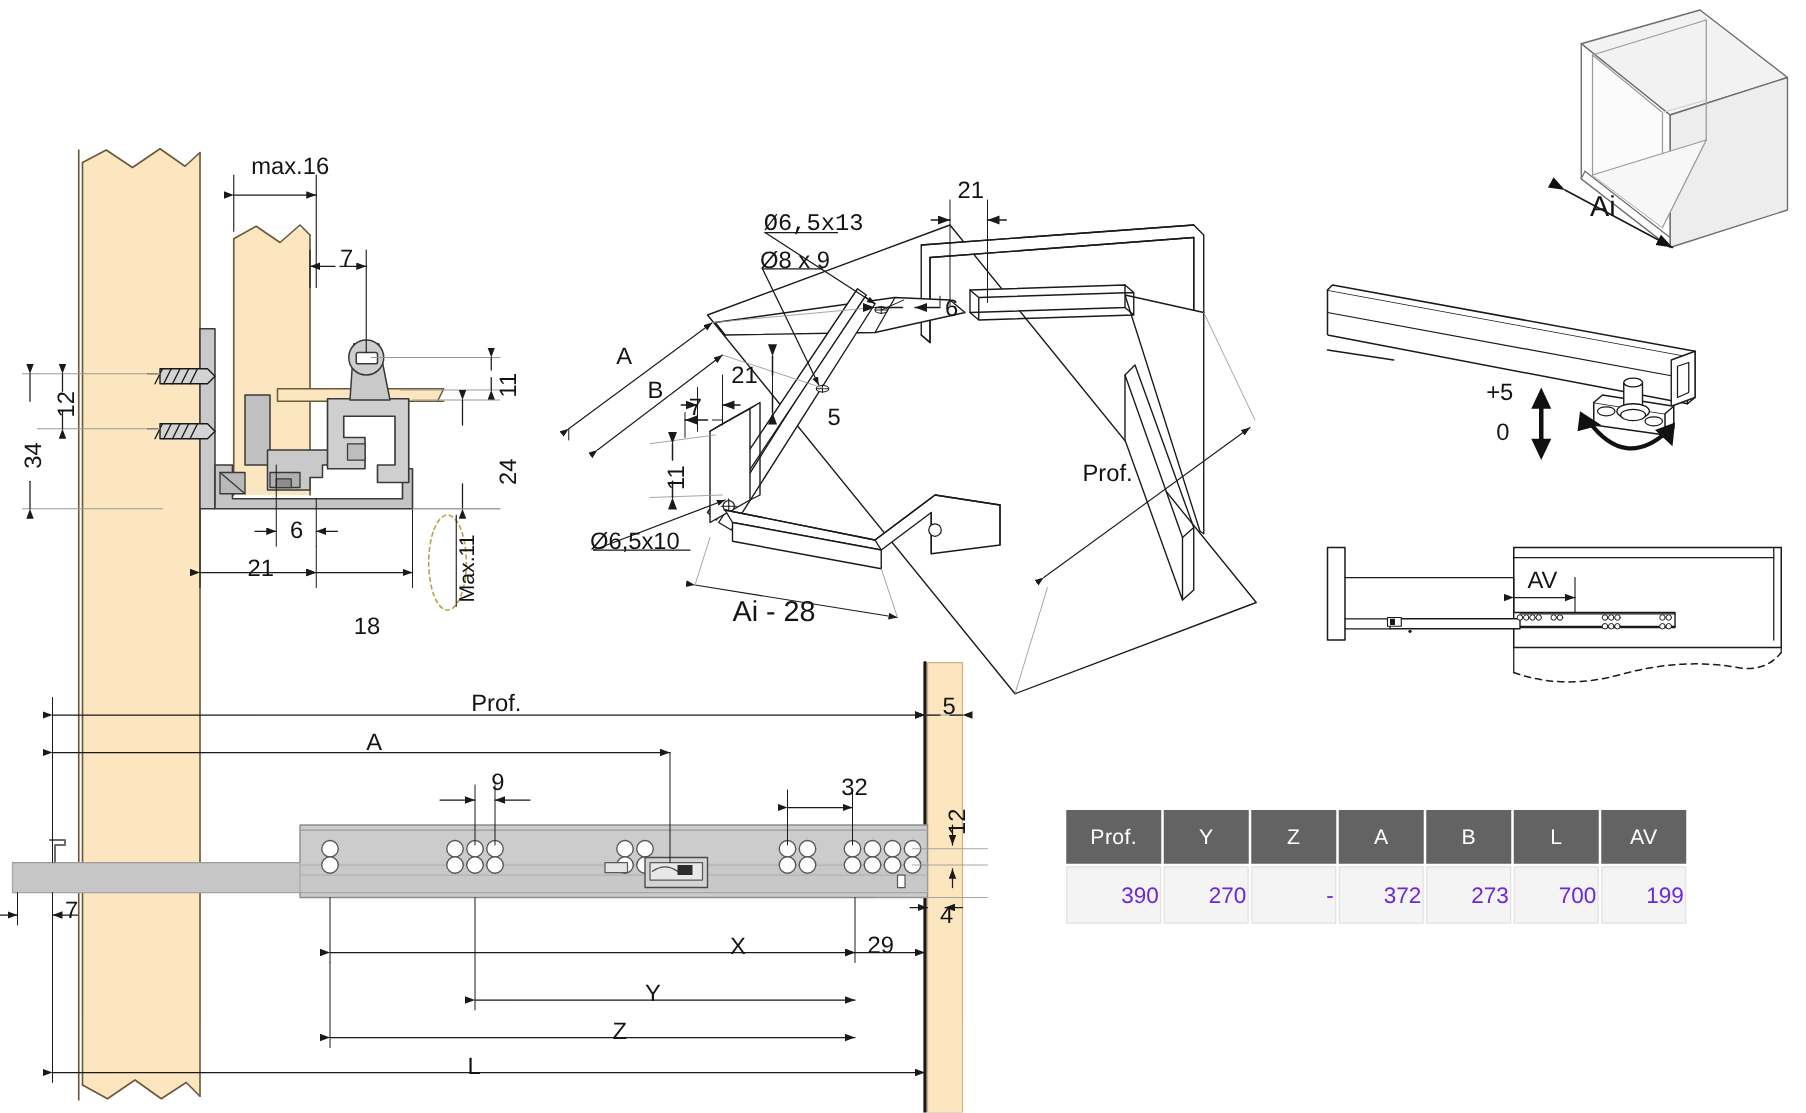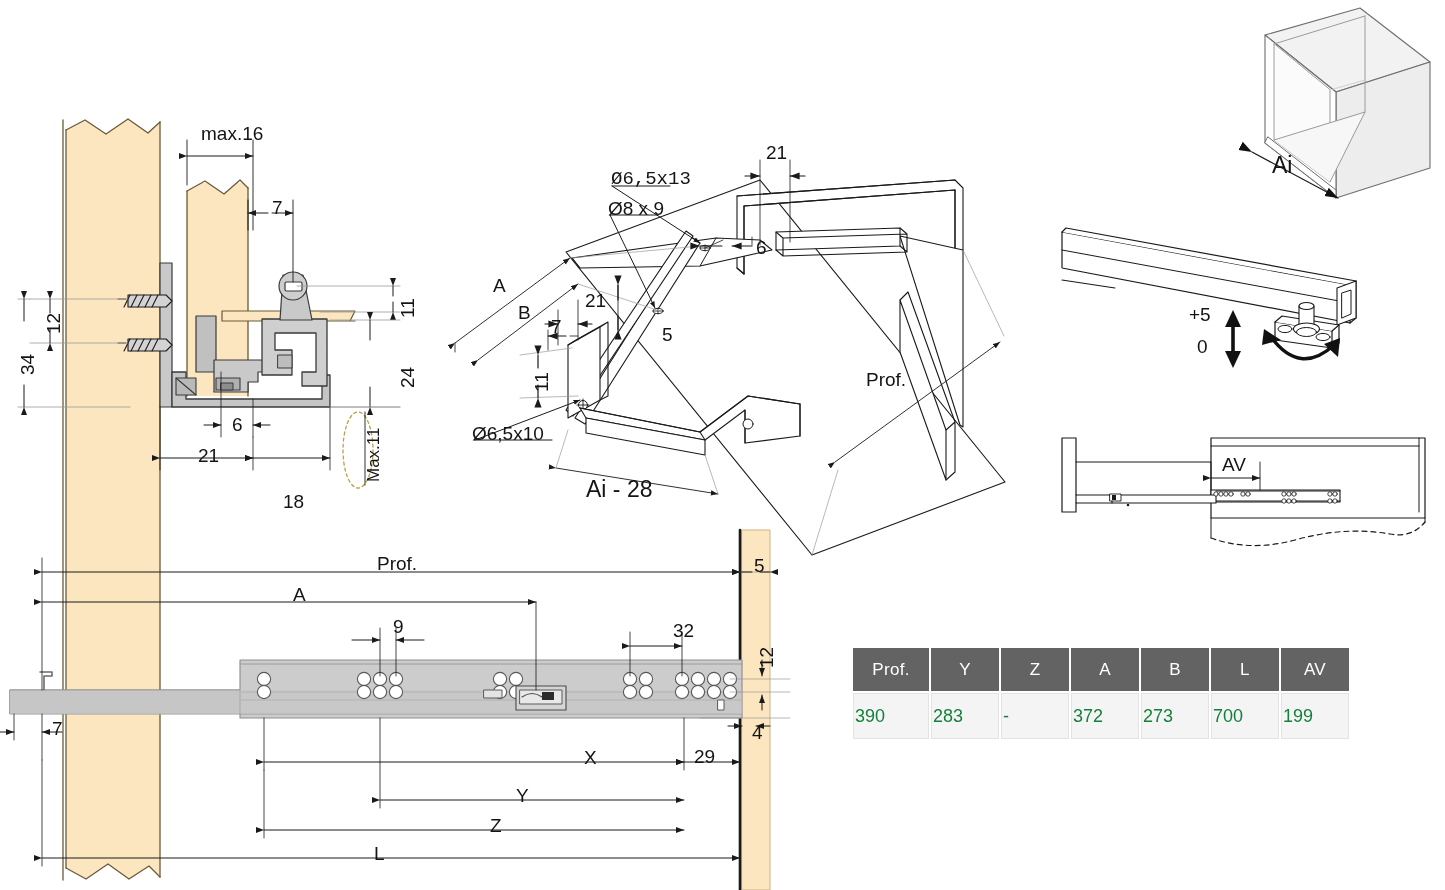"390" .spec-table td { color: #15803d -> #6d28d9; text-align: left -> right }
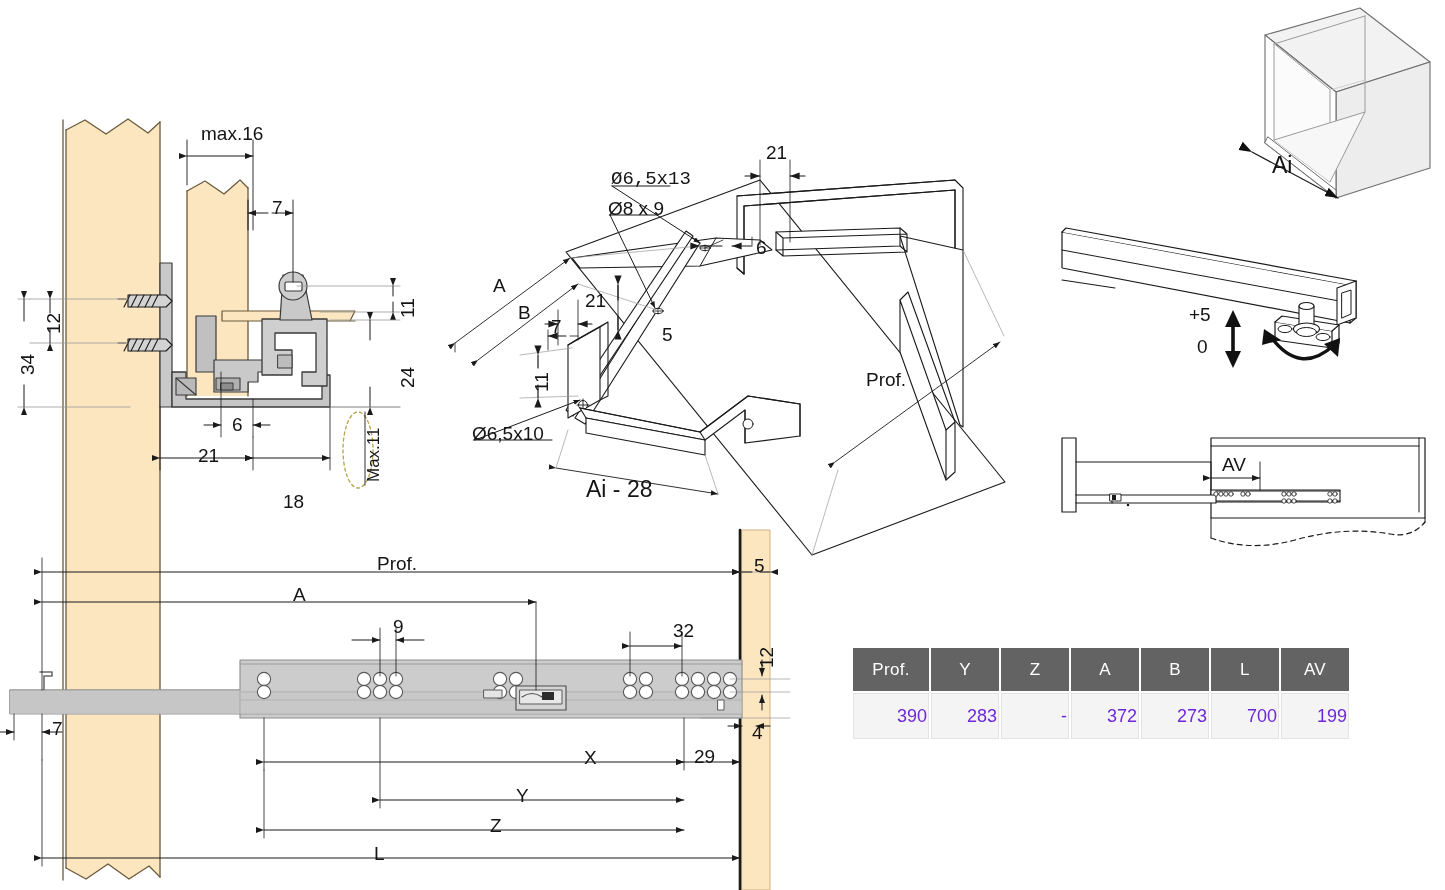"283" td { text: 283 -> 270 }
